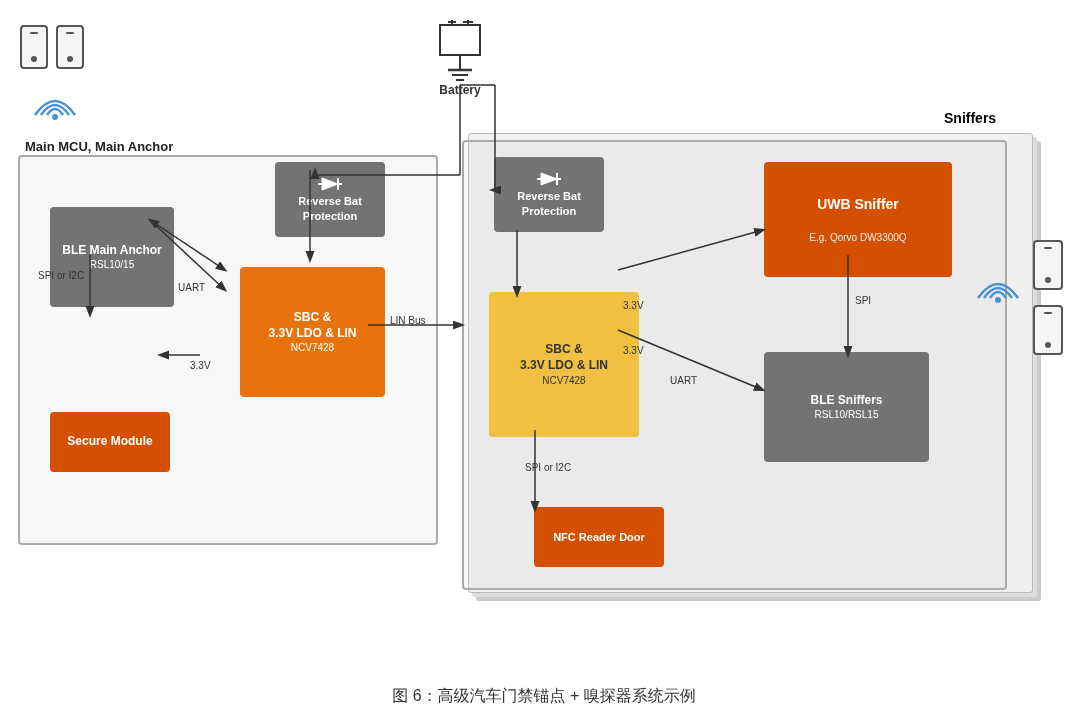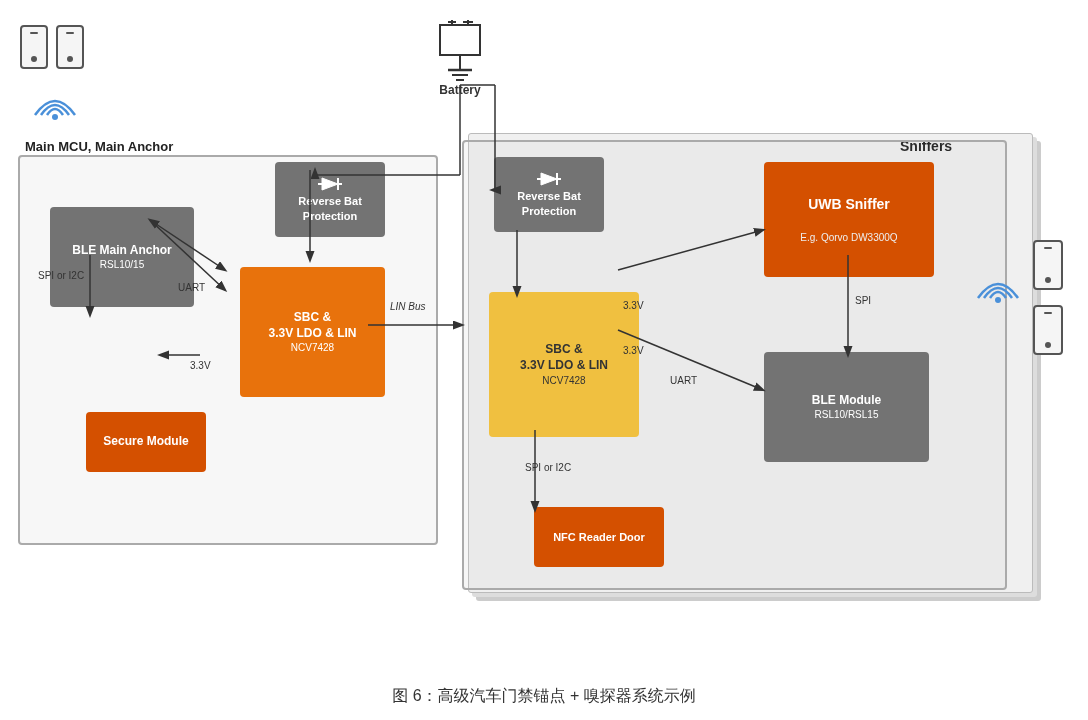"Sniffers" div { left: 900px -> 944px; margin-top: 28px -> none }
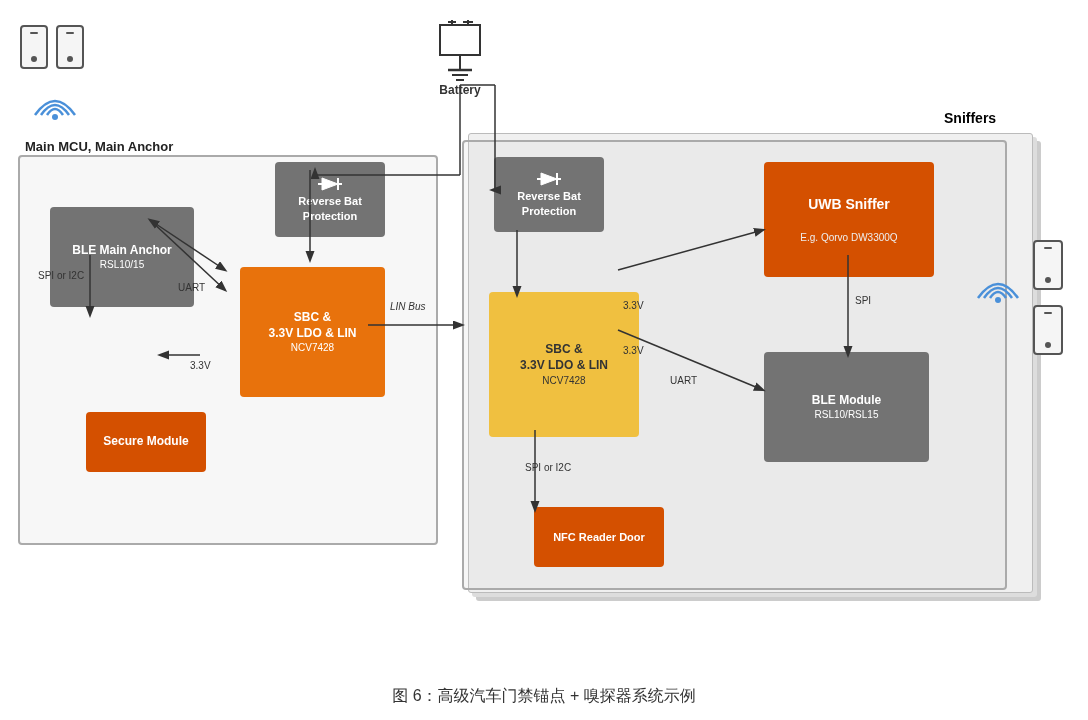"UWB Sniffer" div.block { width: 170px -> 188px }
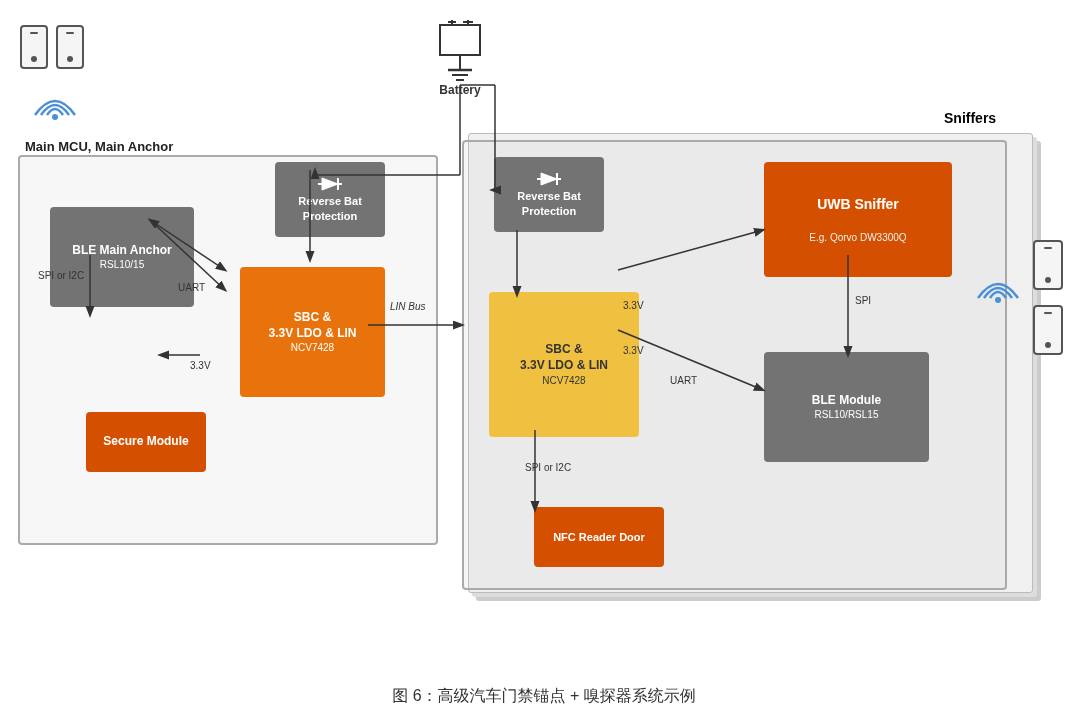"BLE Main Anchor" .ble-anchor { width: 144px -> 124px }
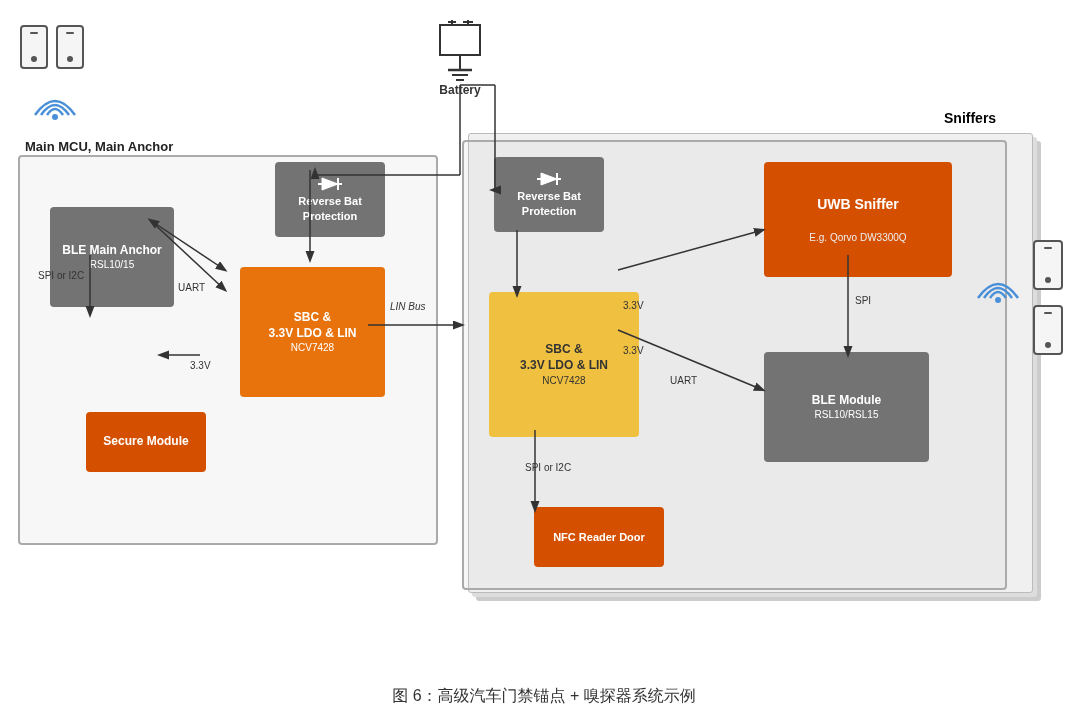"LIN Bus" div.line-label { font-style: italic -> none; top: 301px -> 315px }
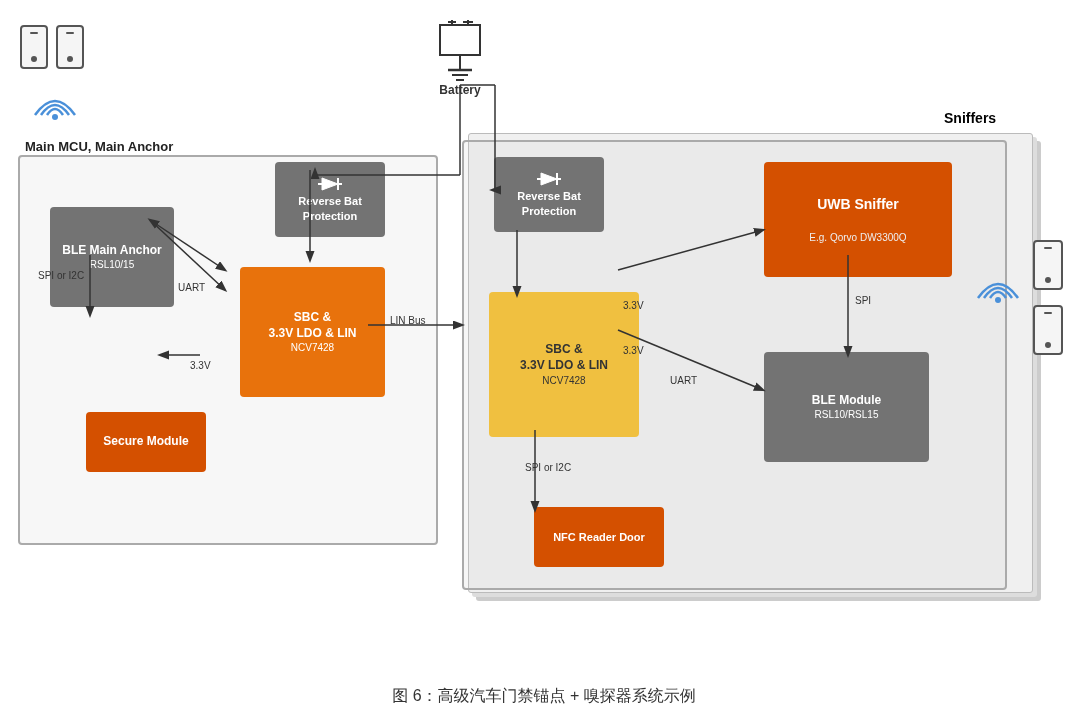"BLE Module" span.block-title { text: Module -> Sniffers }
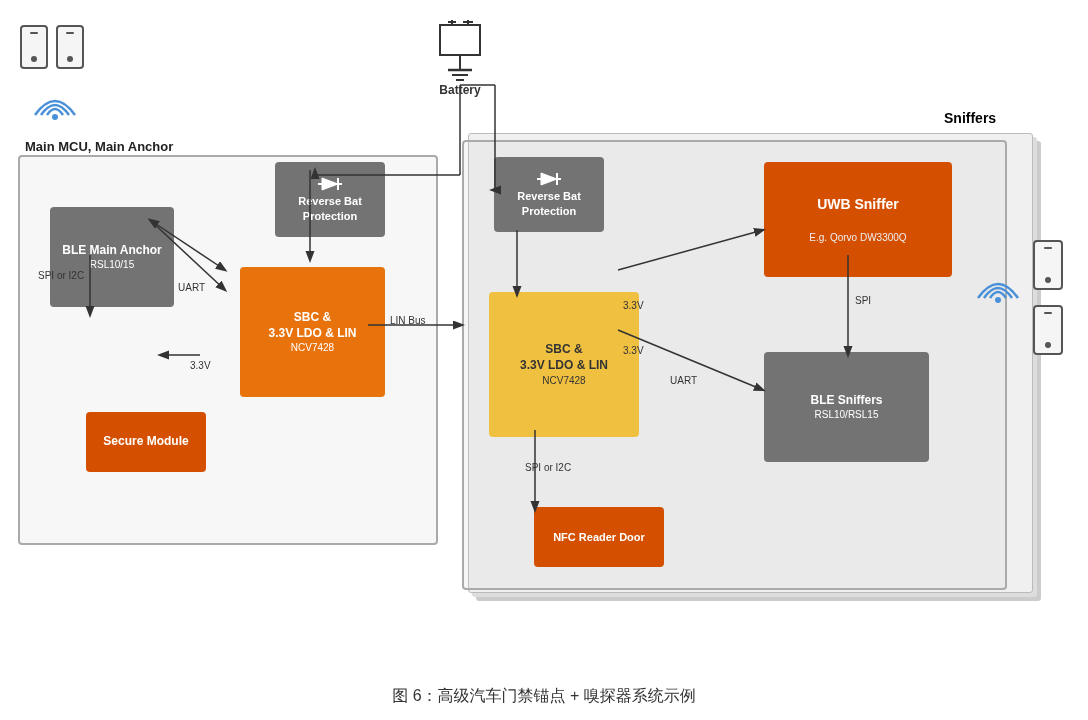"Secure Module" .secure-module { margin-left: 36px -> none }
